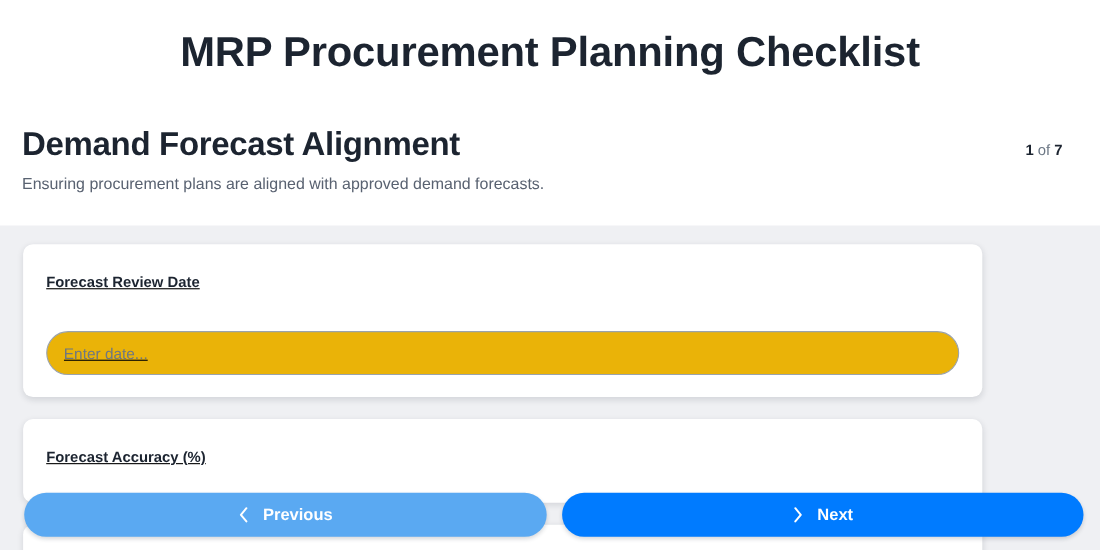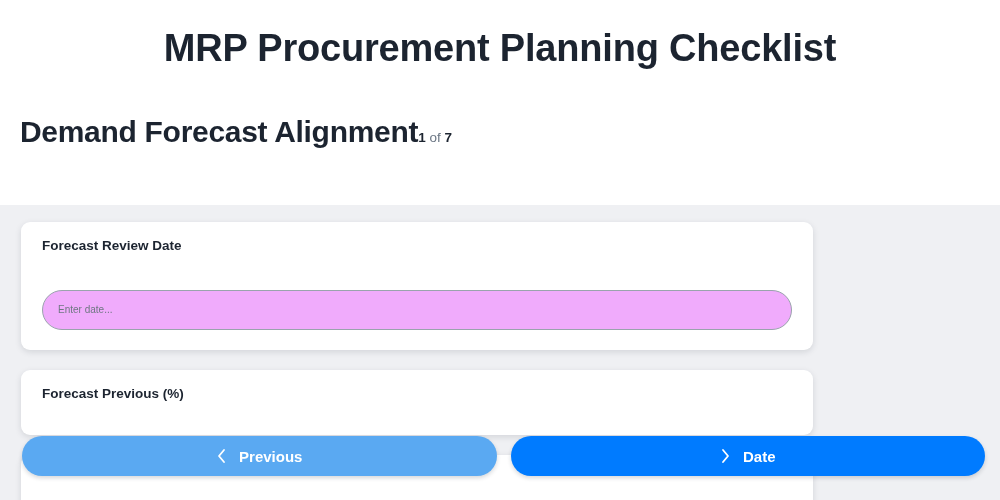"Demand Forecast Alignment" .section-row { justify-content: none -> space-between }
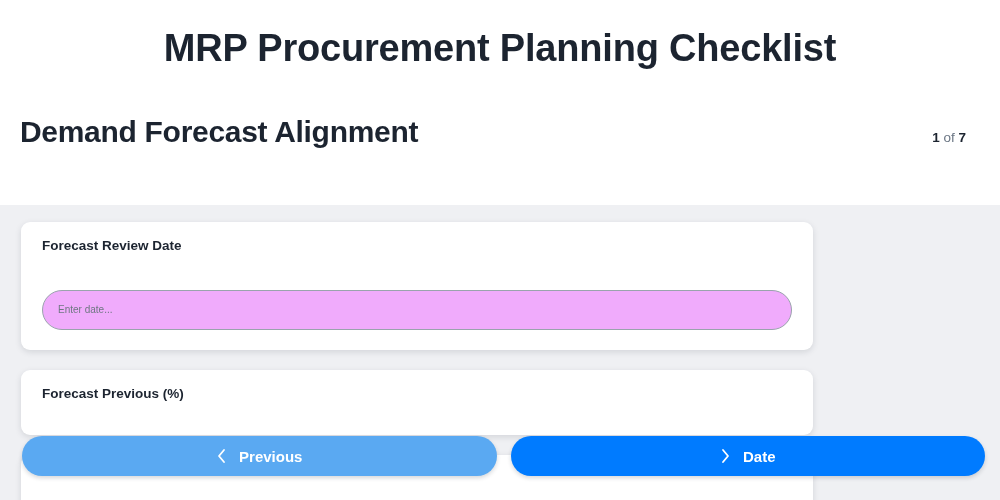"Ensuring procurement plans are aligned" p.section-sub { html: none -> <p>Ensuring procurement plans are aligned with approved demand forecasts.</p> }
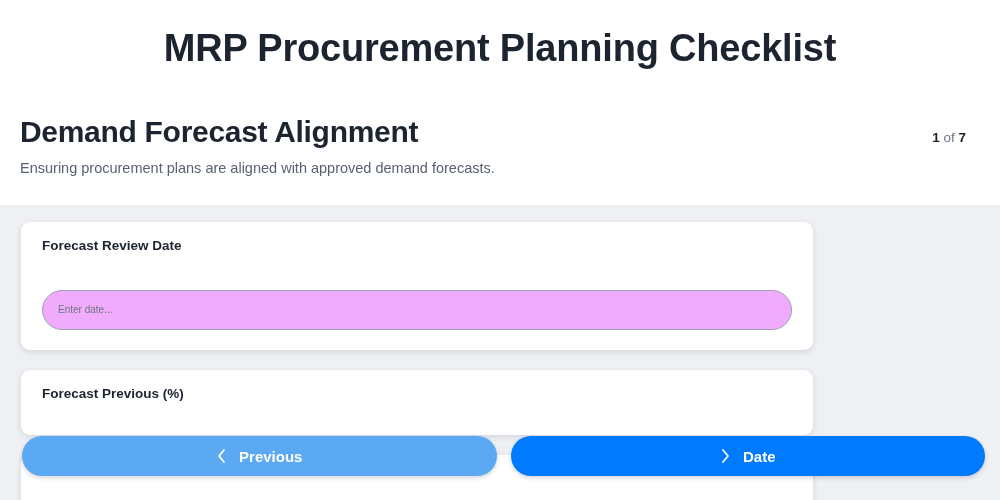"Forecast Review Date" .card { padding: 17px 21px 20px 21px -> 28px 21px 20px 21px; text-decoration: none -> underline; width: 792px -> 872px }
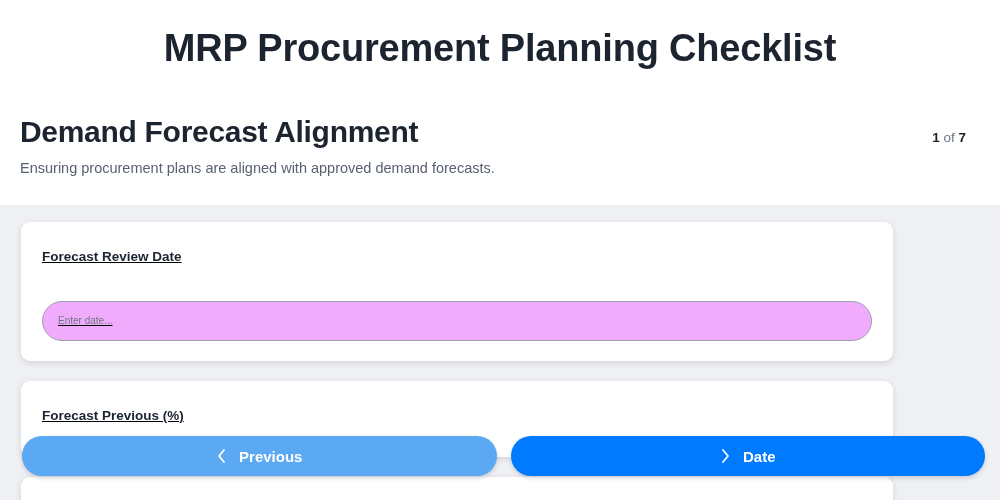"Enter date..." .card-input { background: #f0abfc -> #eab308; font-size: 10px -> 14px }
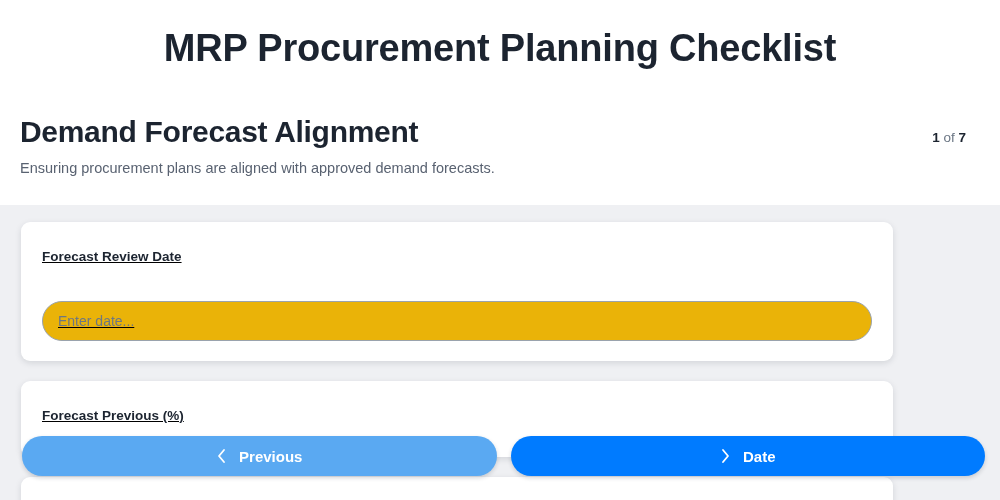"Forecast Previous (%)" label.card-label { text: Previous -> Accuracy }
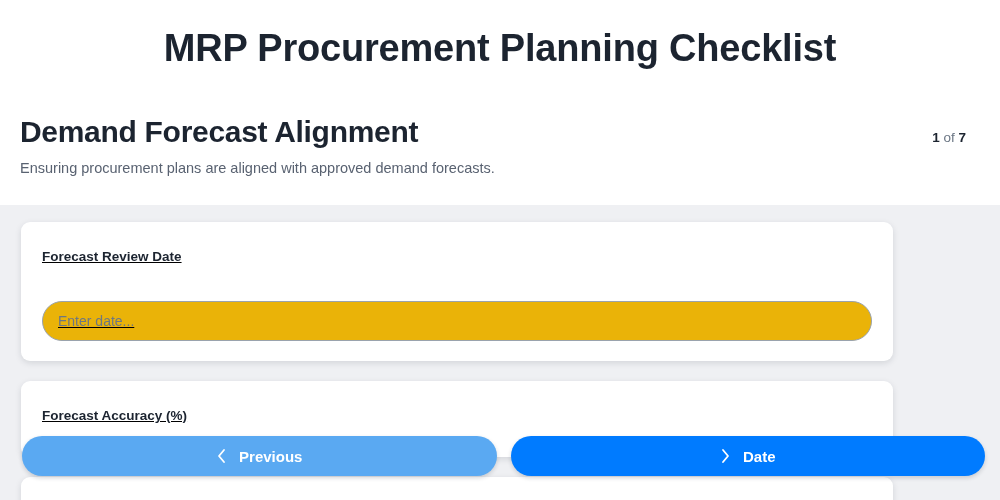"Previous" .bottom-nav { bottom: 24px -> 12px }
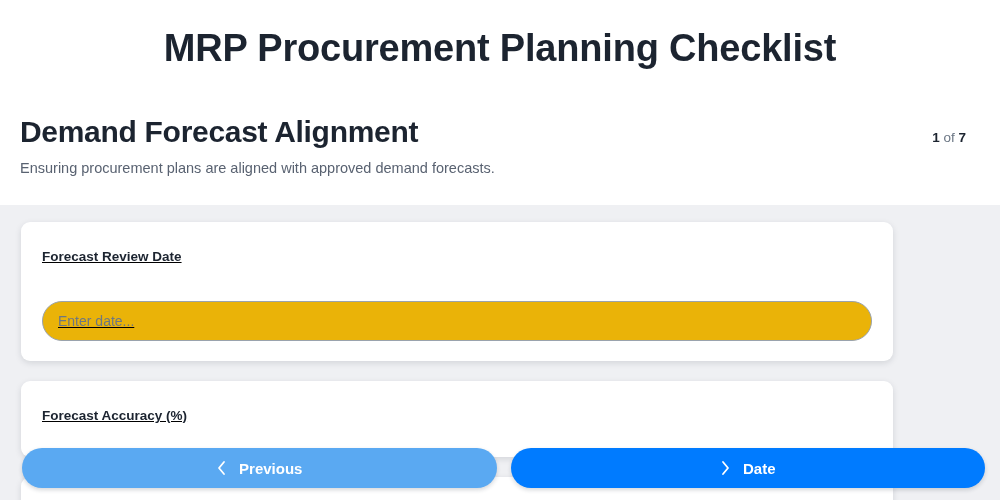"Date" span { text: Date -> Next }
